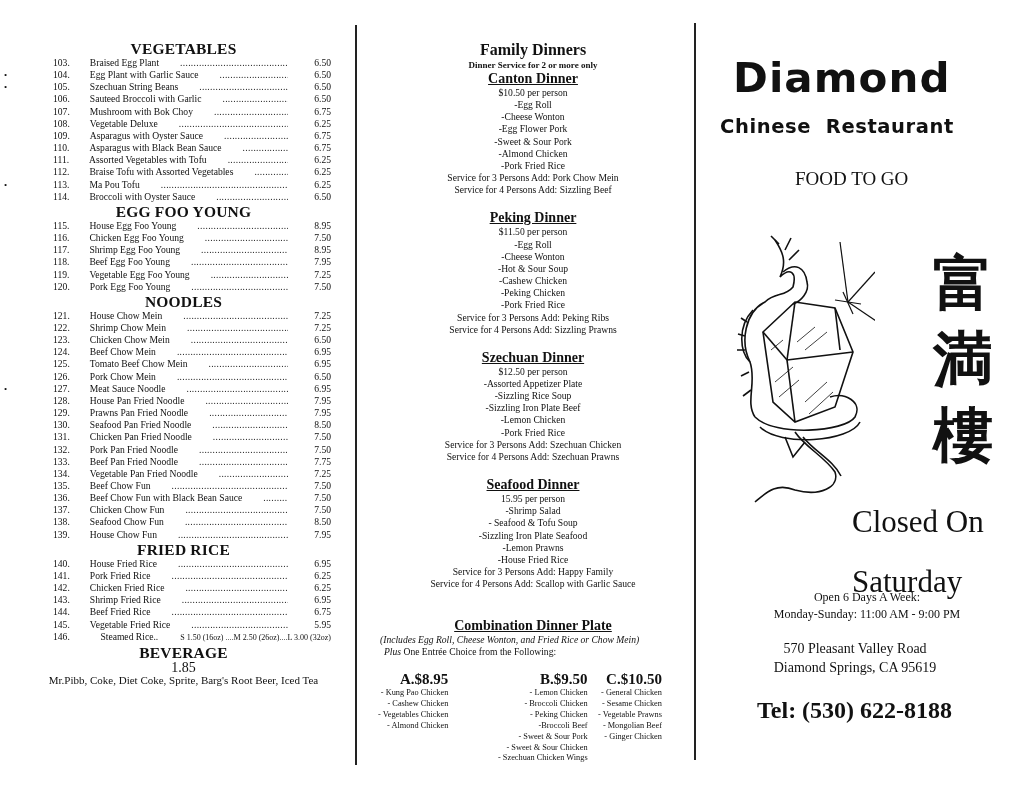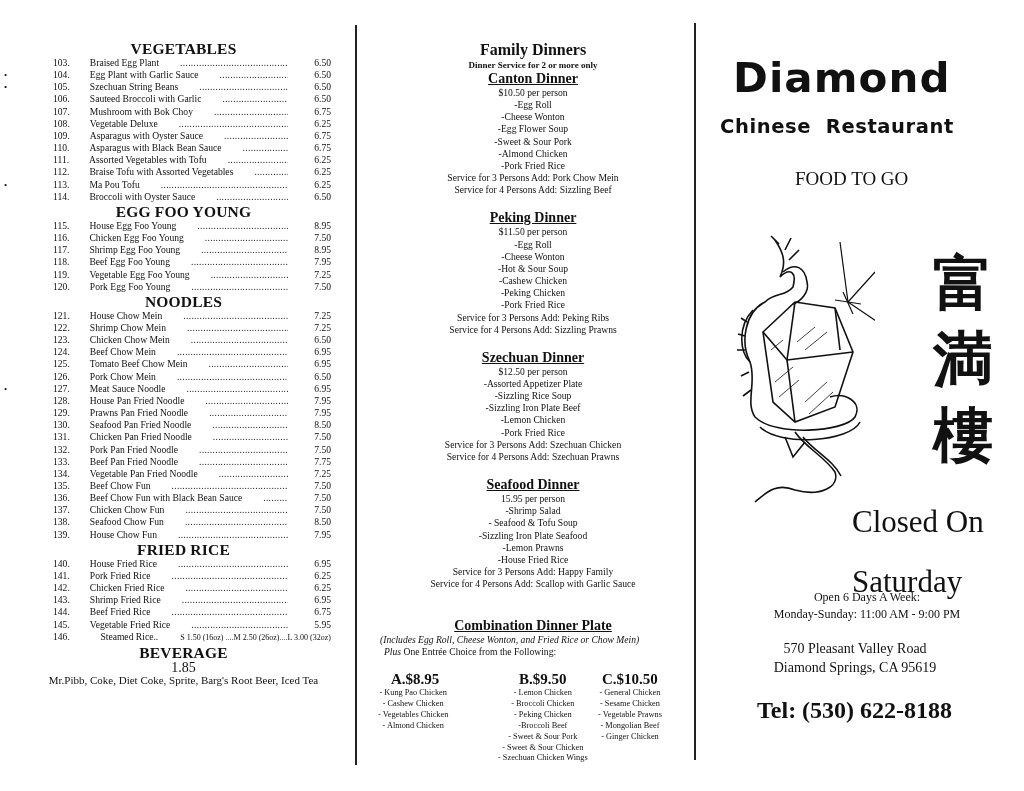"-Egg Flower Soup" div.din-line { text: Soup -> Pork }
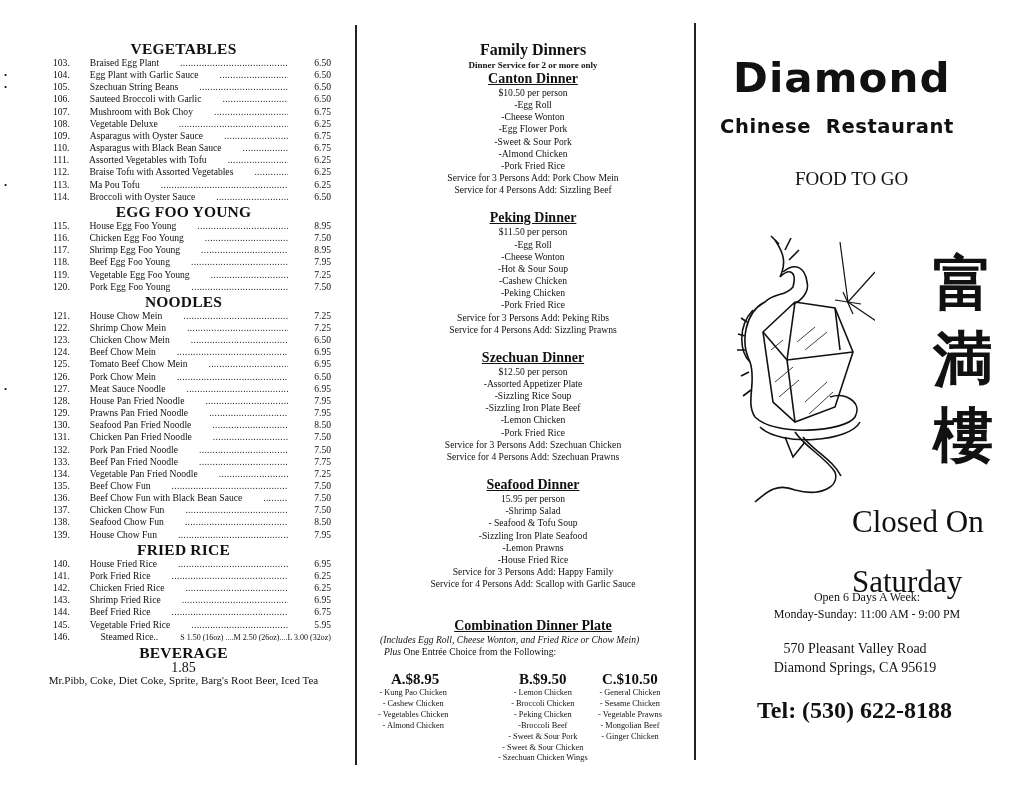"A.$8.95" .combo-col { text-align: center -> right }
